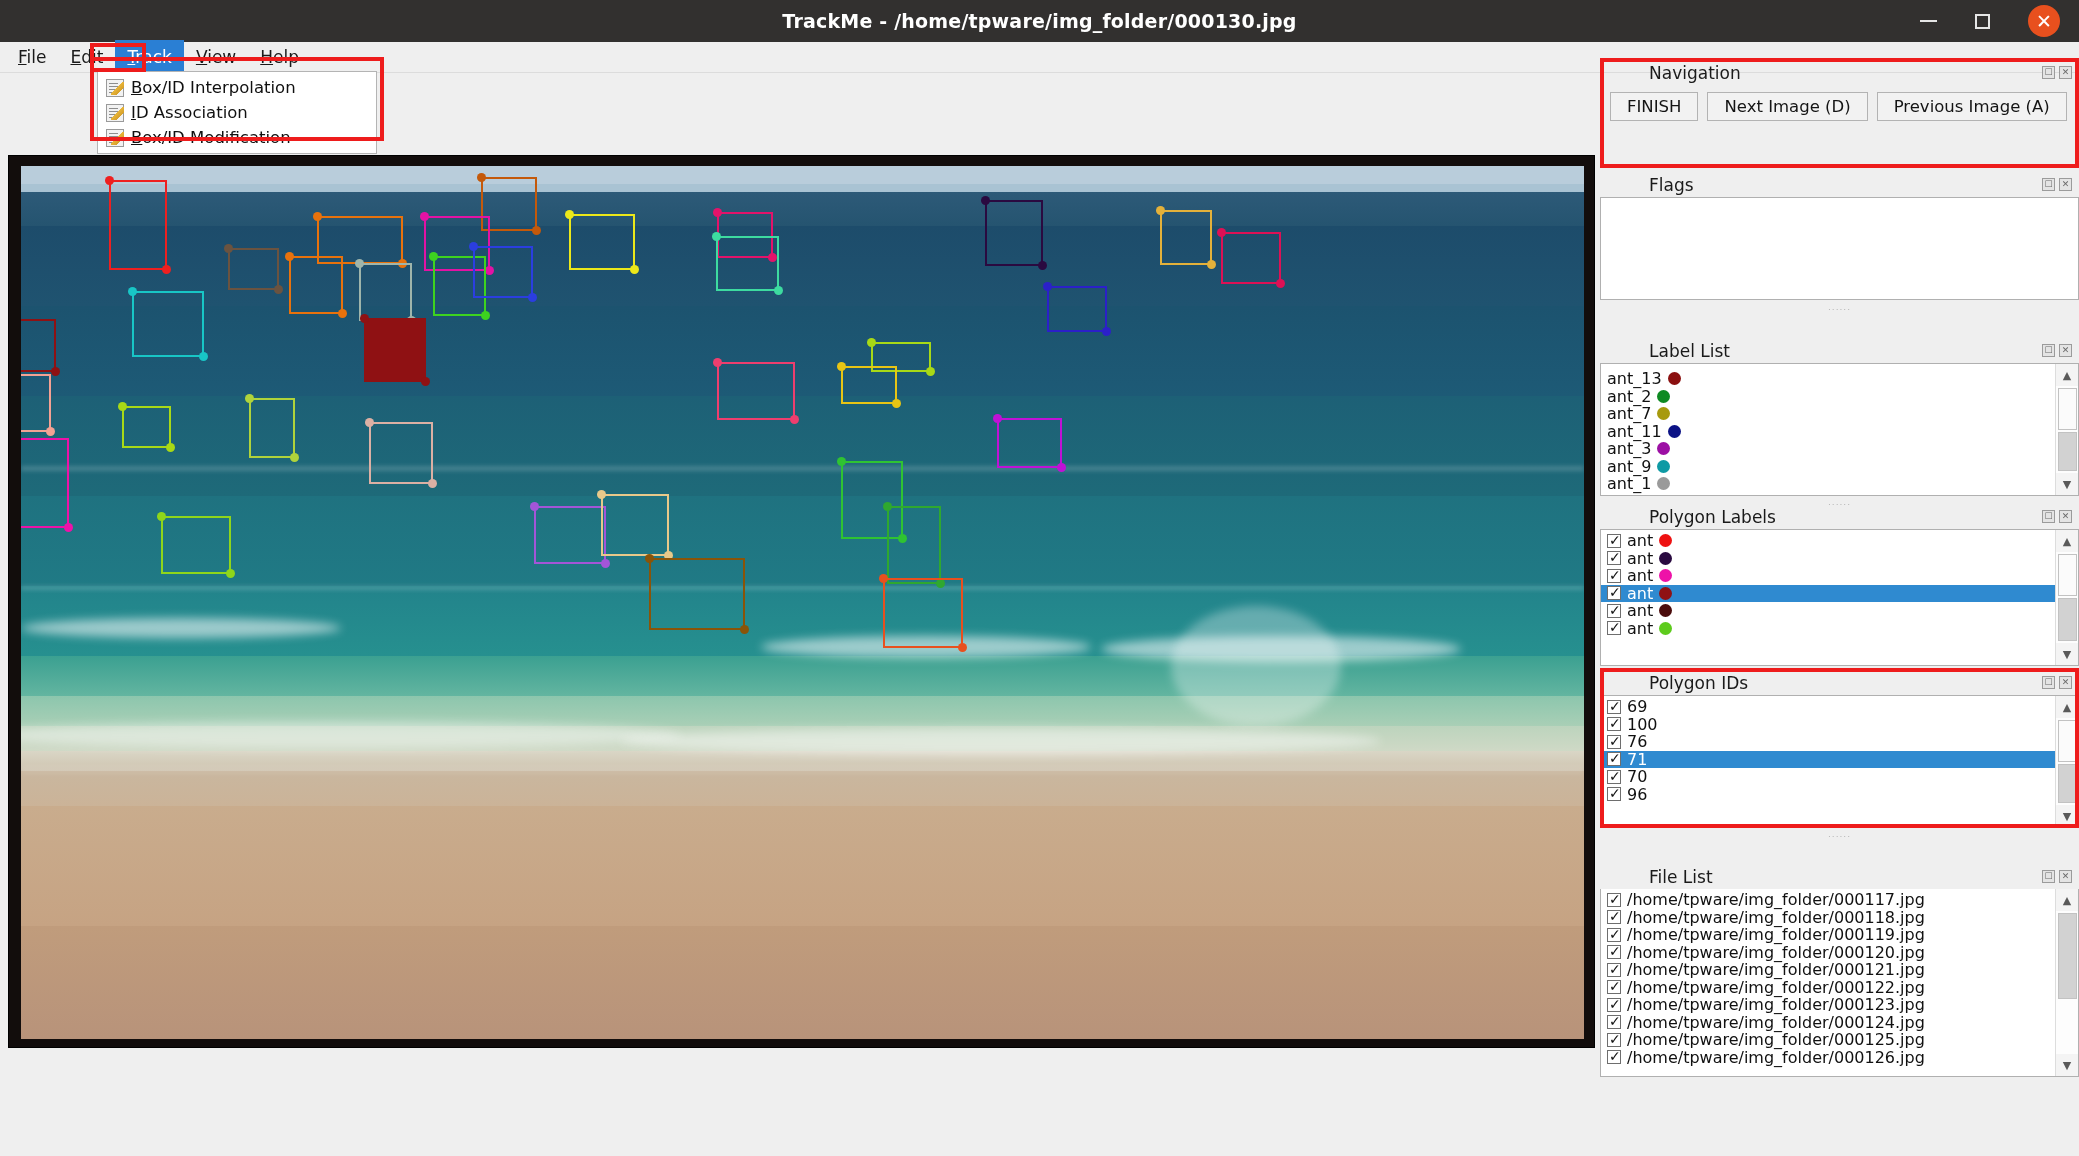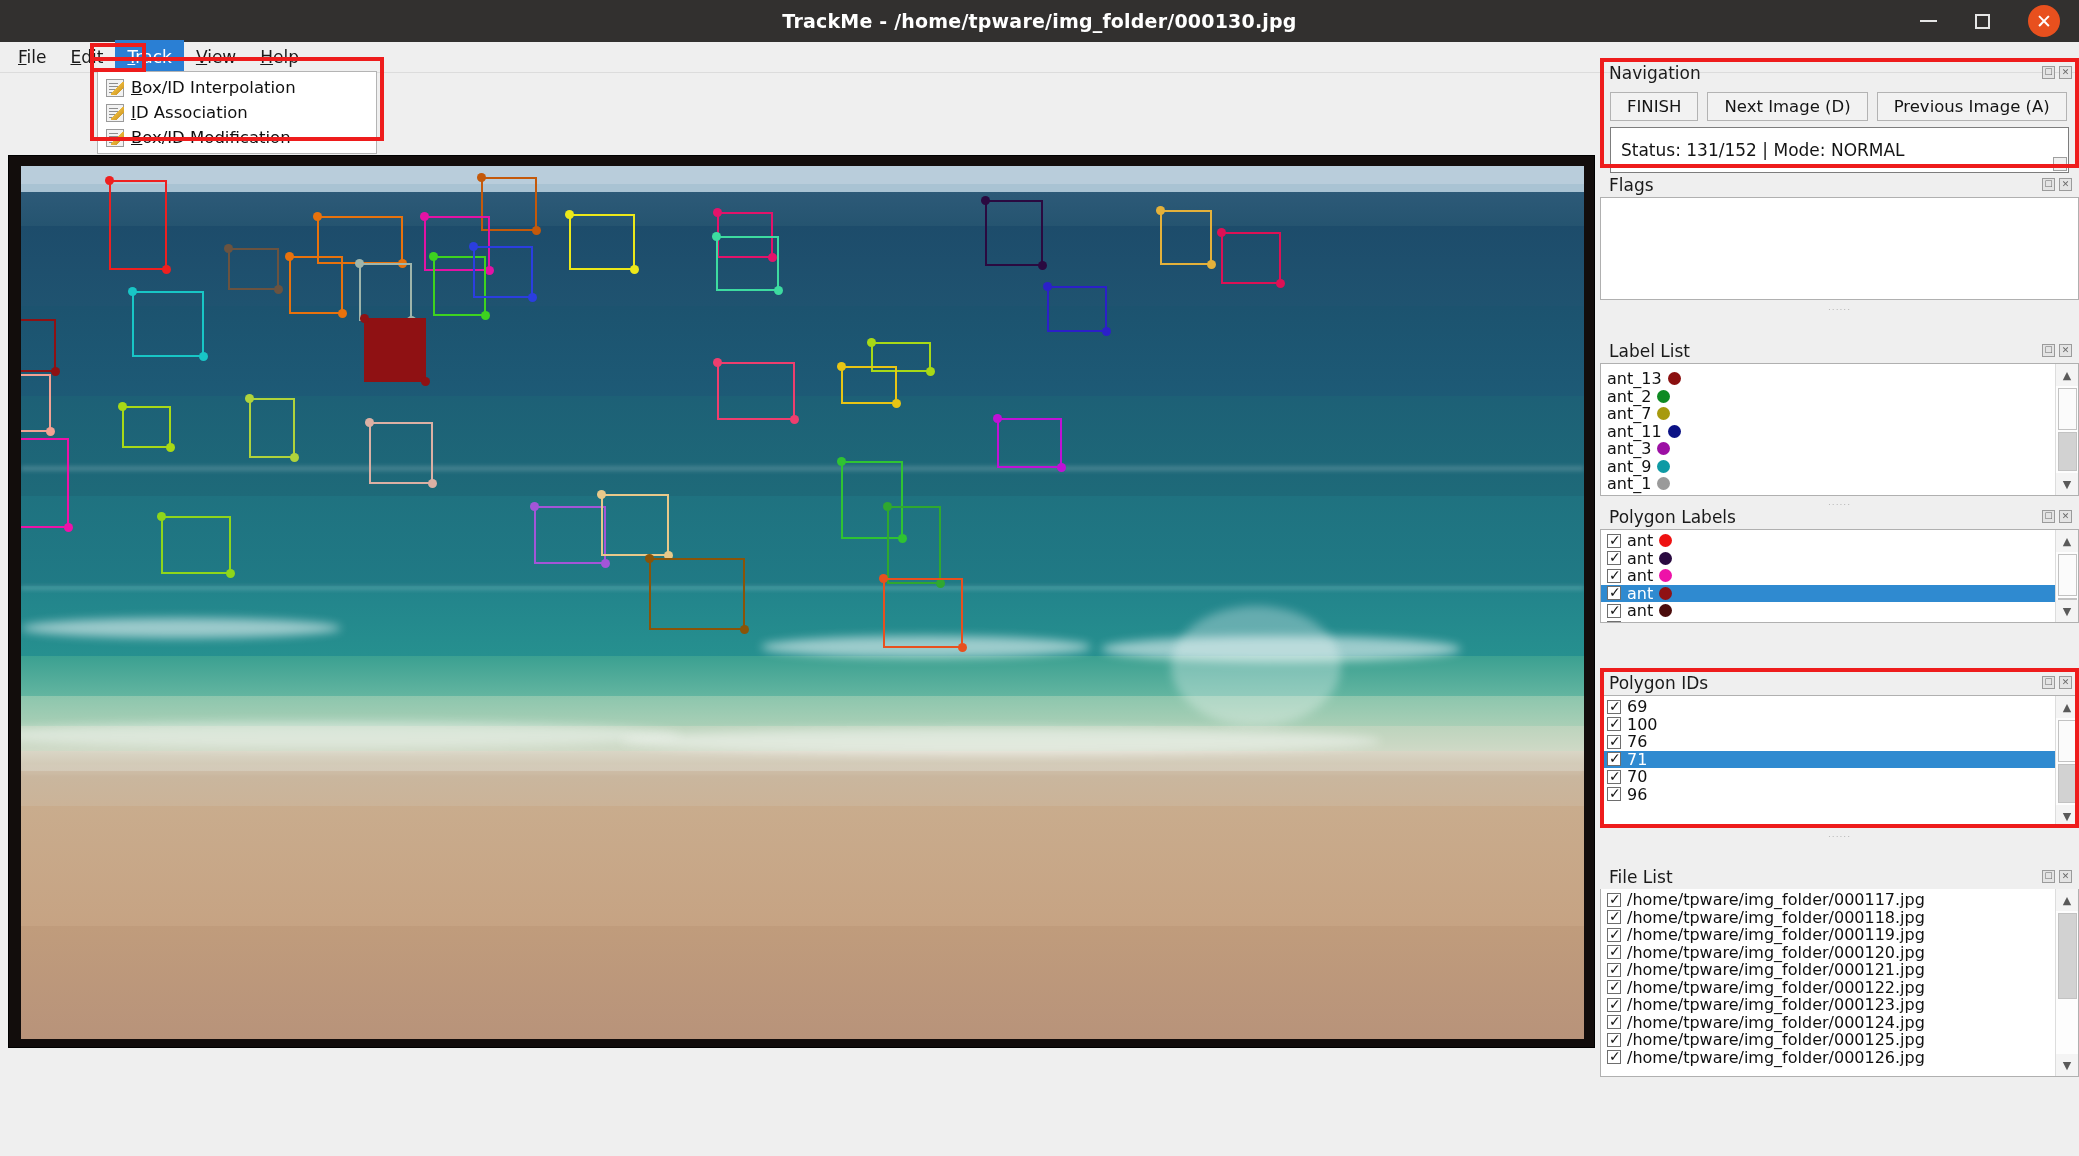"Navigation" .panel-title .ttxt { margin-left: none -> 40px }
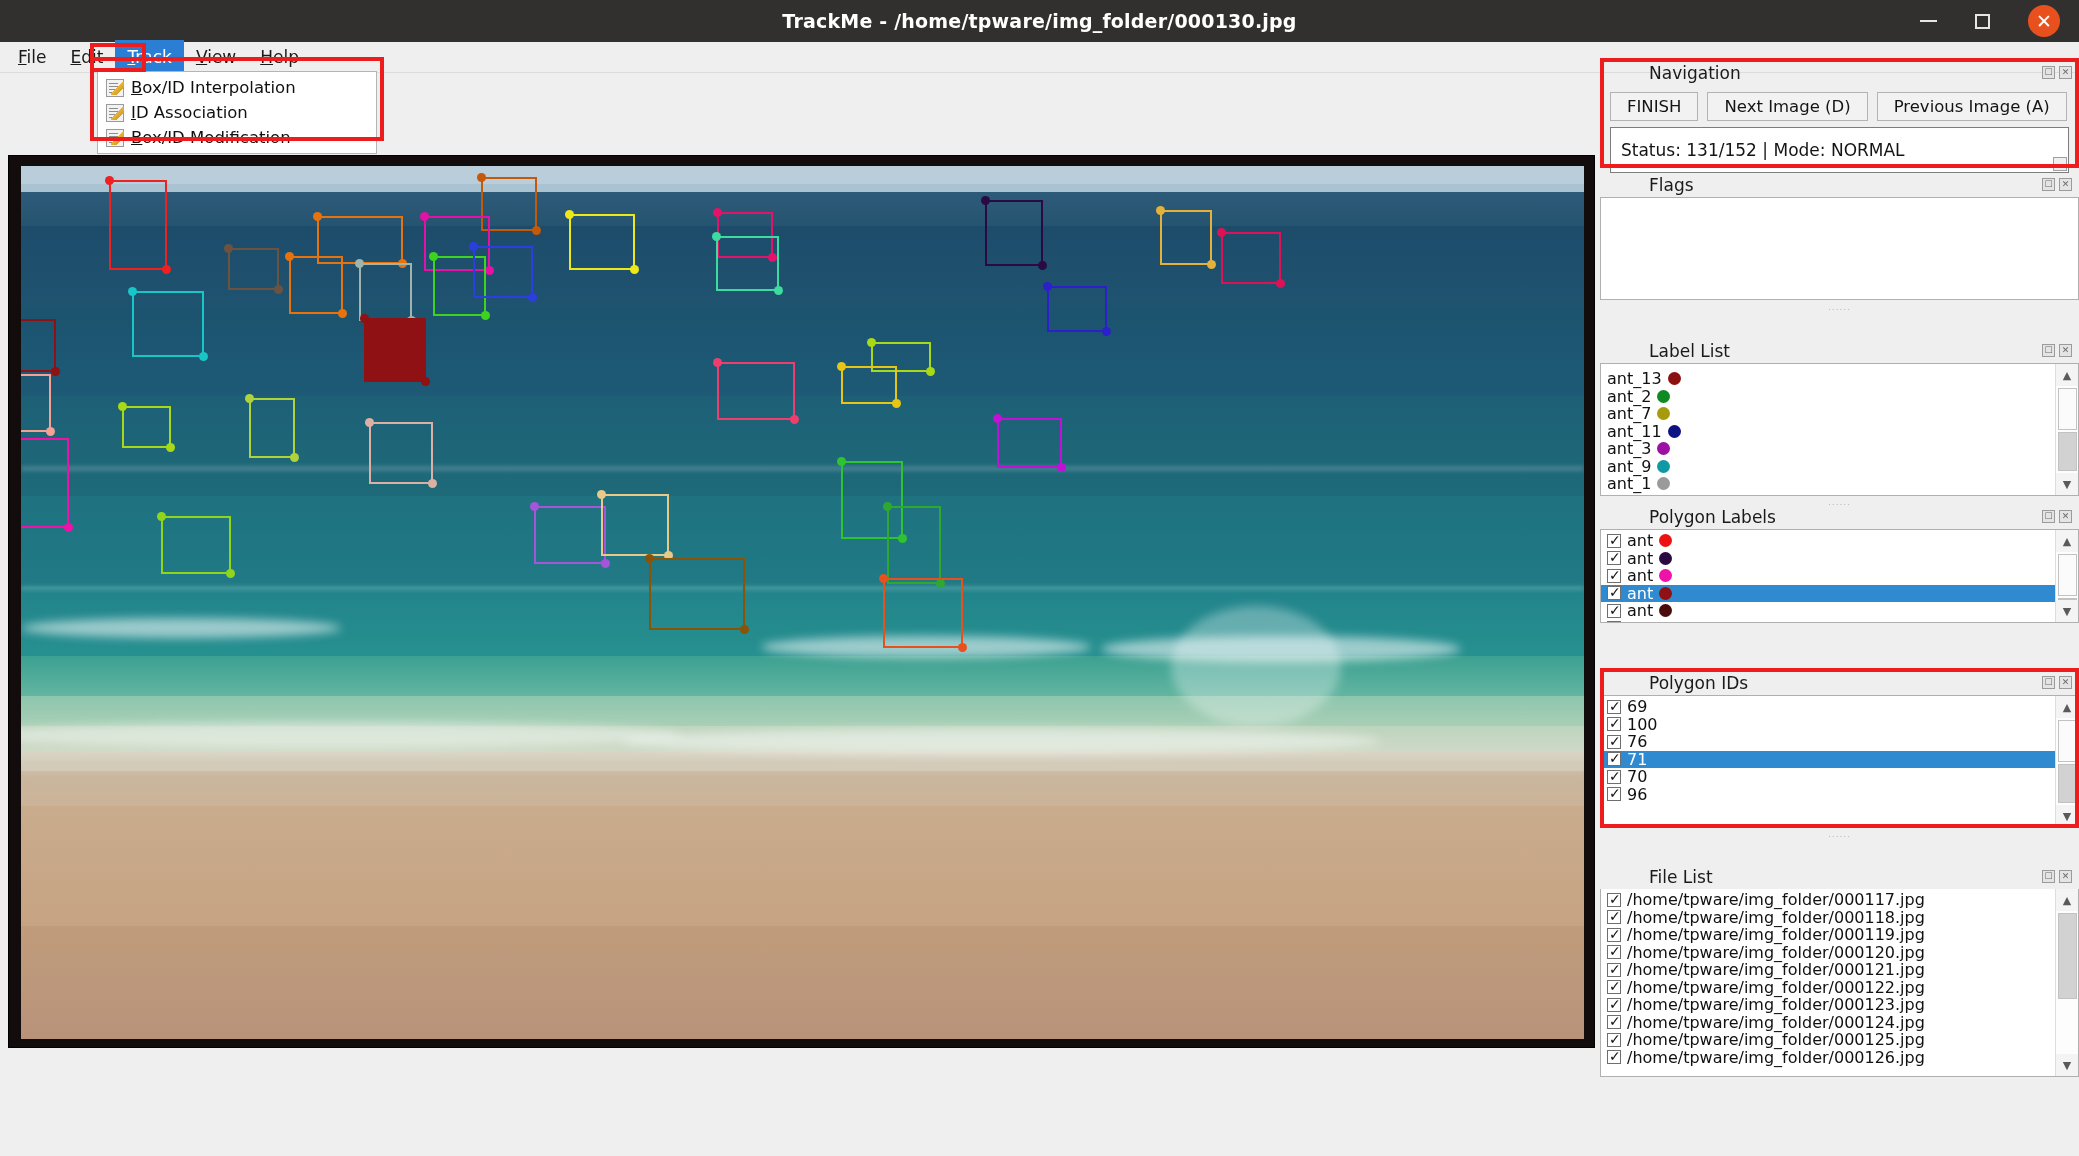"Status: 131/152 | Mode: NORMAL" div { html: <div> <span>Status: 131/152 | Mode: NORMAL</span> <span></span> </div> -> none }
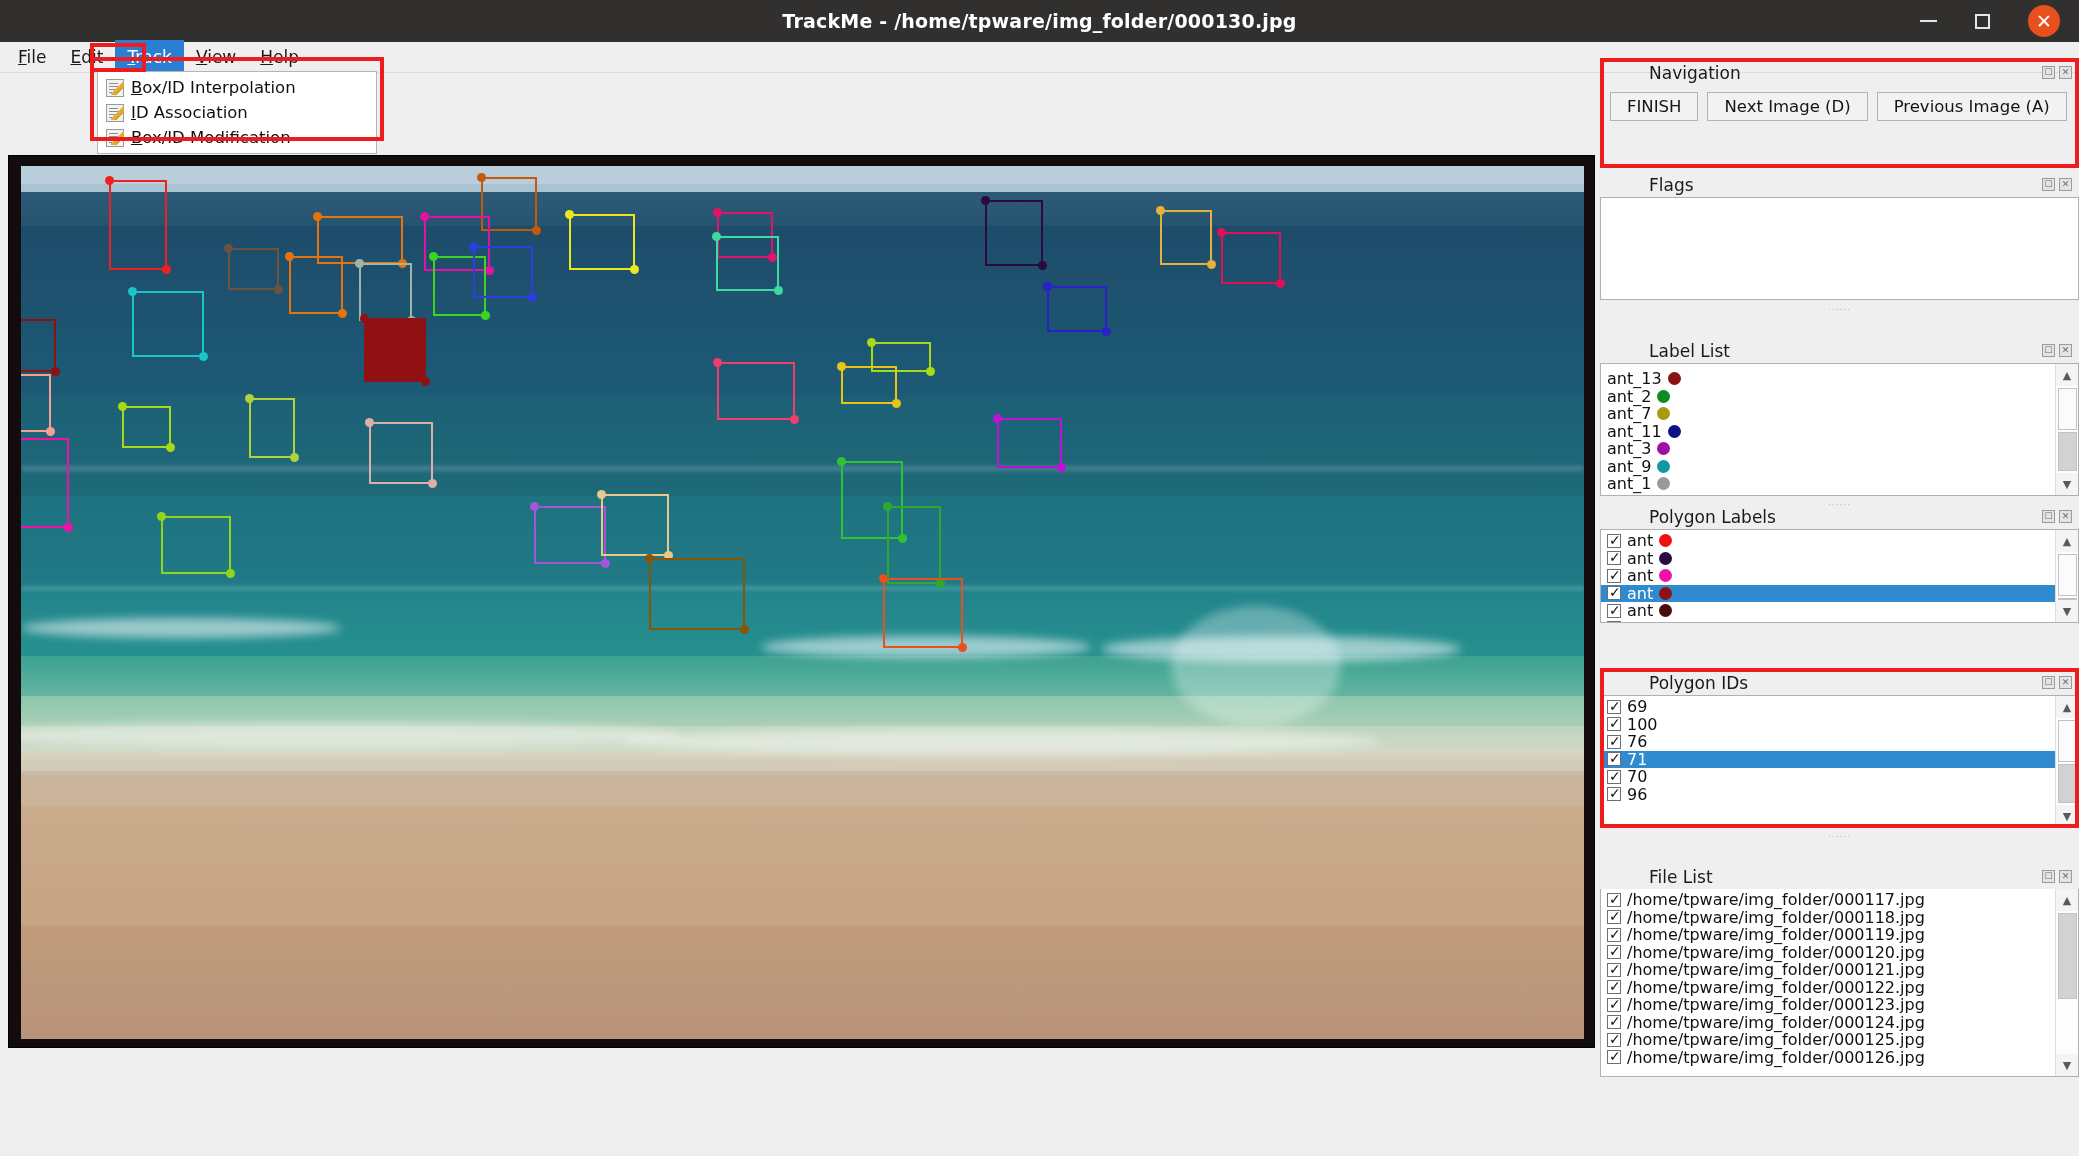"ant" div.panel-body { height: 94px -> 137px }
